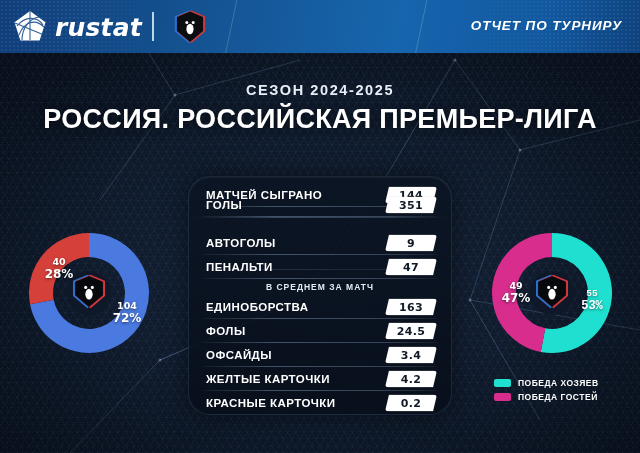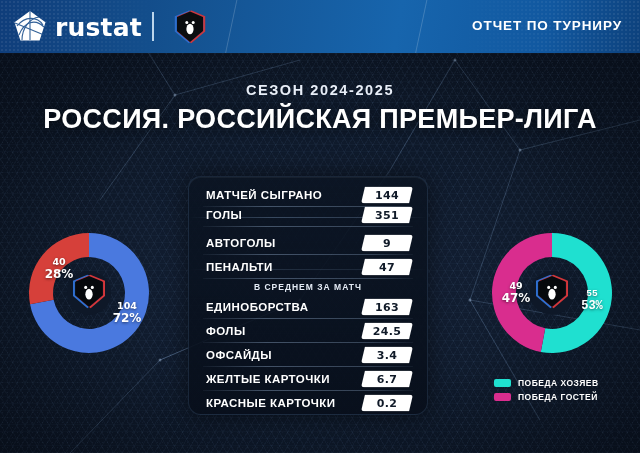"rustat" .header { font-style: none -> italic }
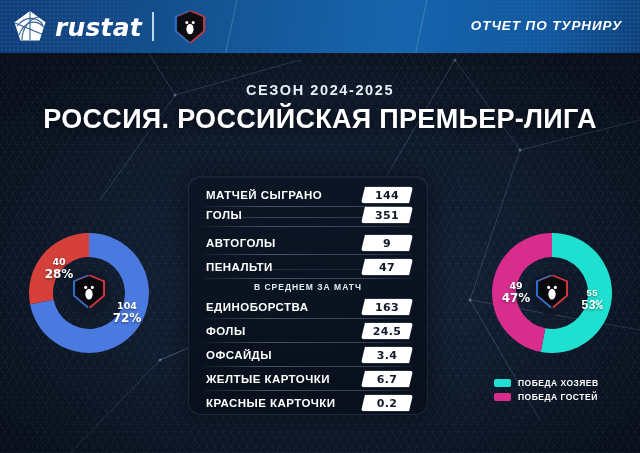"МАТЧЕЙ СЫГРАНО" .panel { border-radius: 13px -> 22px; width: 240px -> 264px }
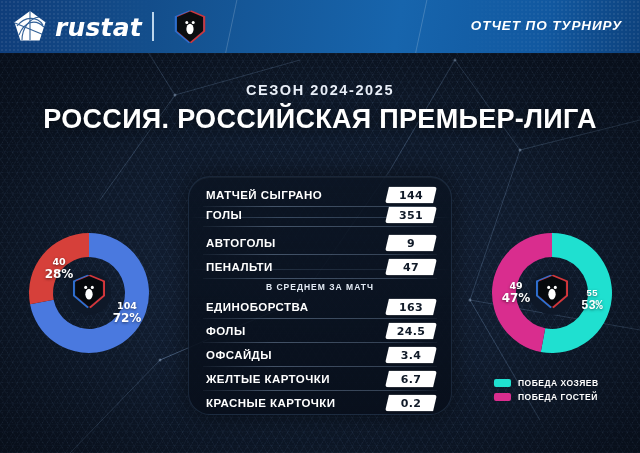"ГОЛЫ" div.row { top: 26px -> 16px }
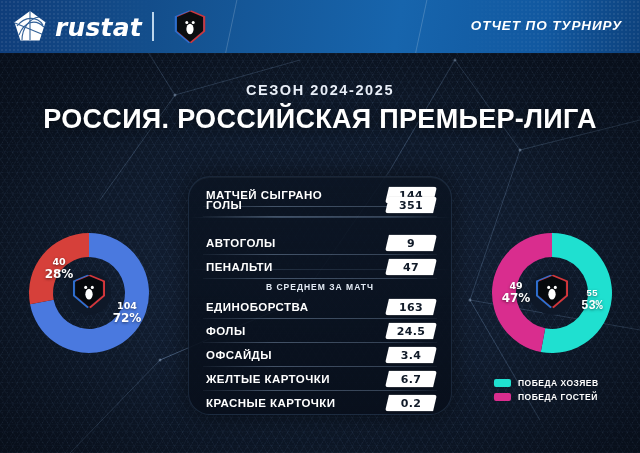"6.7" span { text: 6.7 -> 4.2 }
